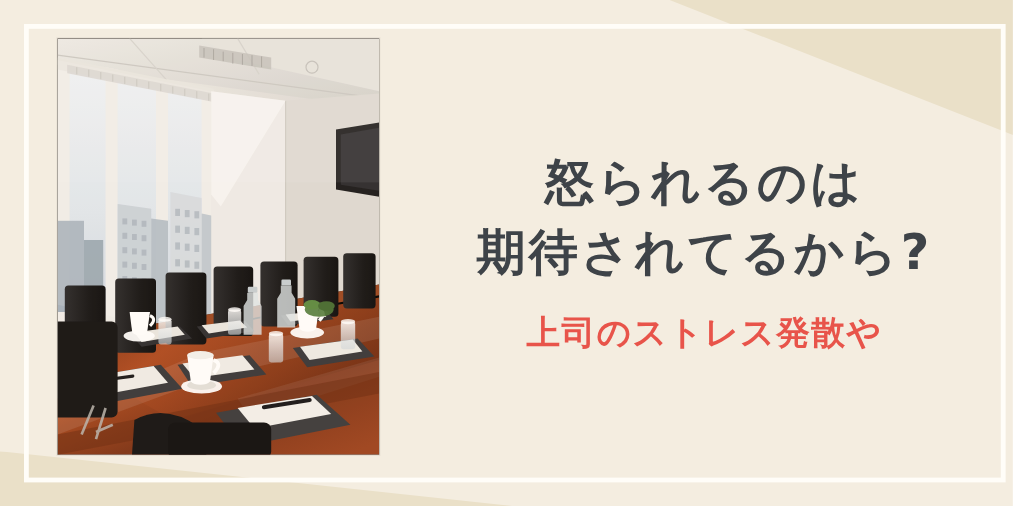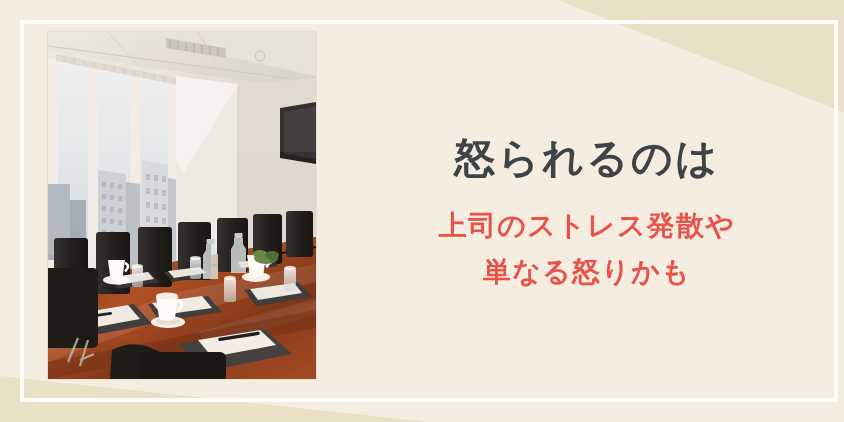"期待されてるから?" div.headline { html: none -> <div>期待されてるから?</div> }
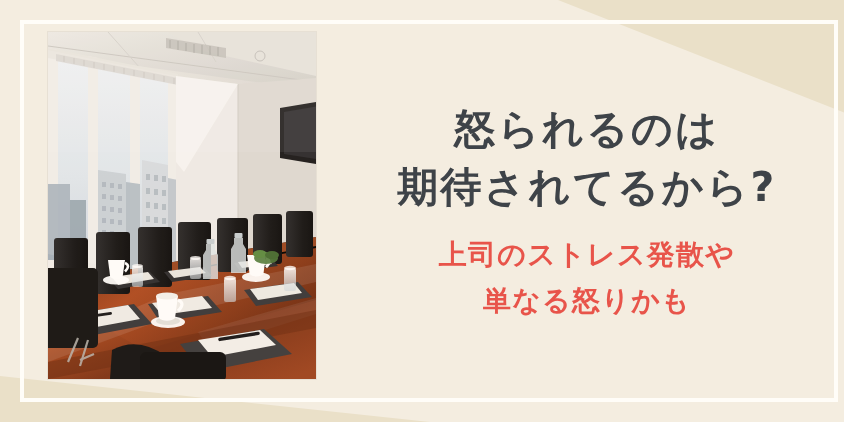"単なる怒りかも" div.subline { html: <div>単なる怒りかも</div> -> none }
